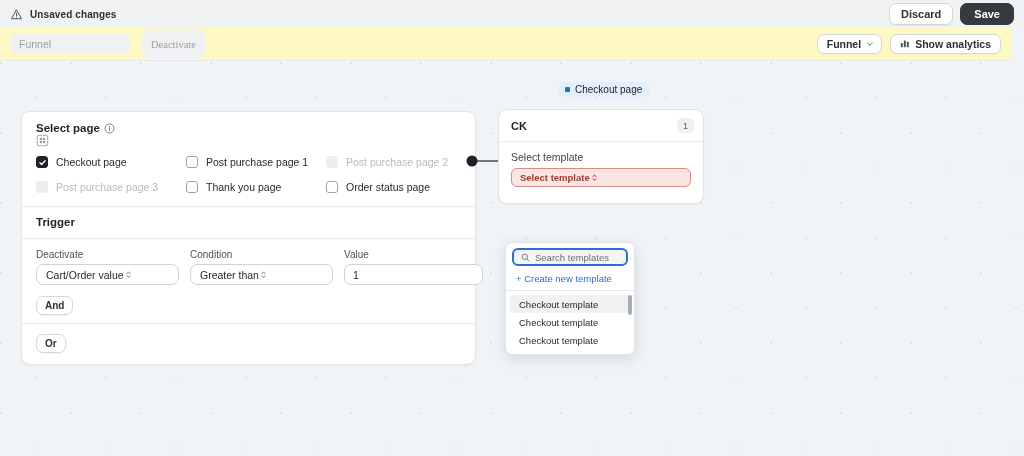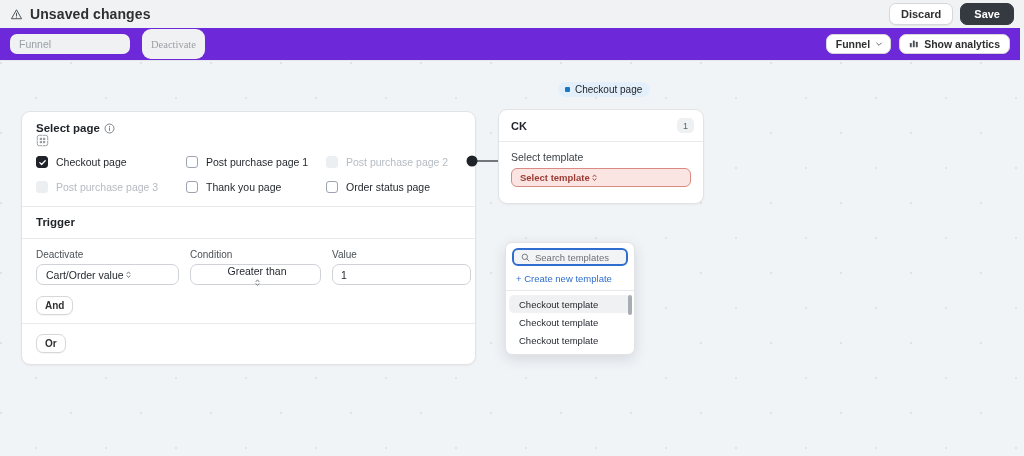"Unsaved changes" .unsaved-text { font-size: 14px -> 10px }
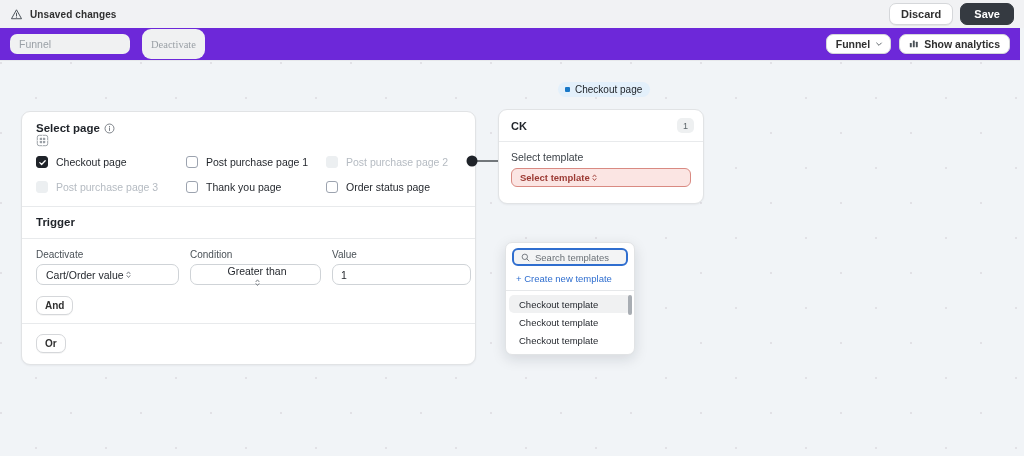"Funnel" .subbar { background: #6d28d9 -> #fef9c3; right: 4px -> 13px }
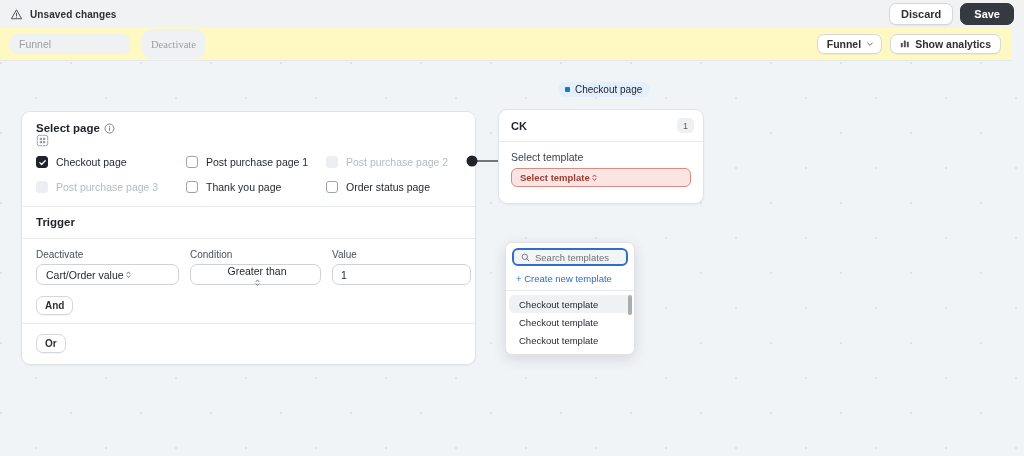"Greater than" .w-cond { flex-direction: column -> none; width: 131px -> 143px }
